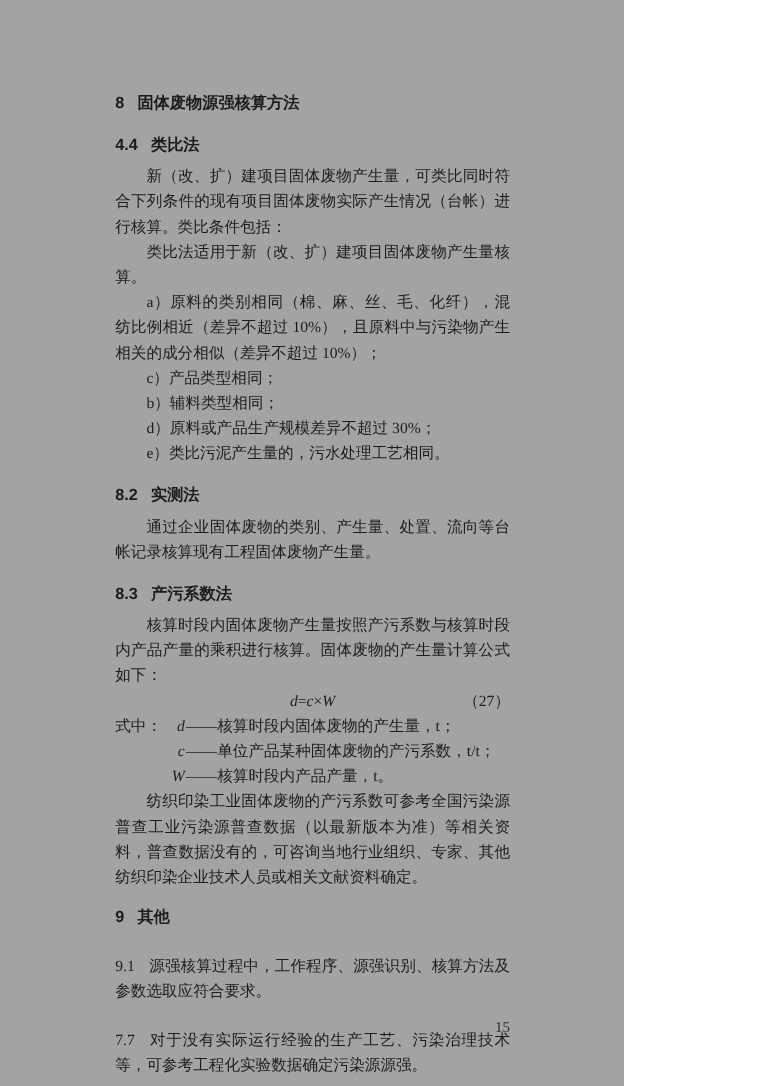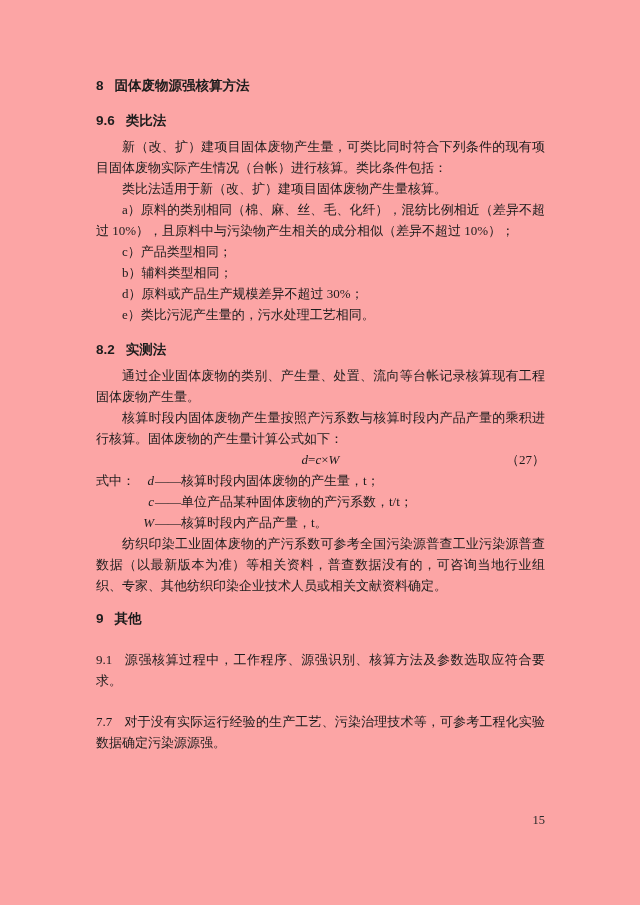"8 固体废物源强核算方法" .page { background: #fca5a5 -> #a3a3a3; width: 640px -> 520px }
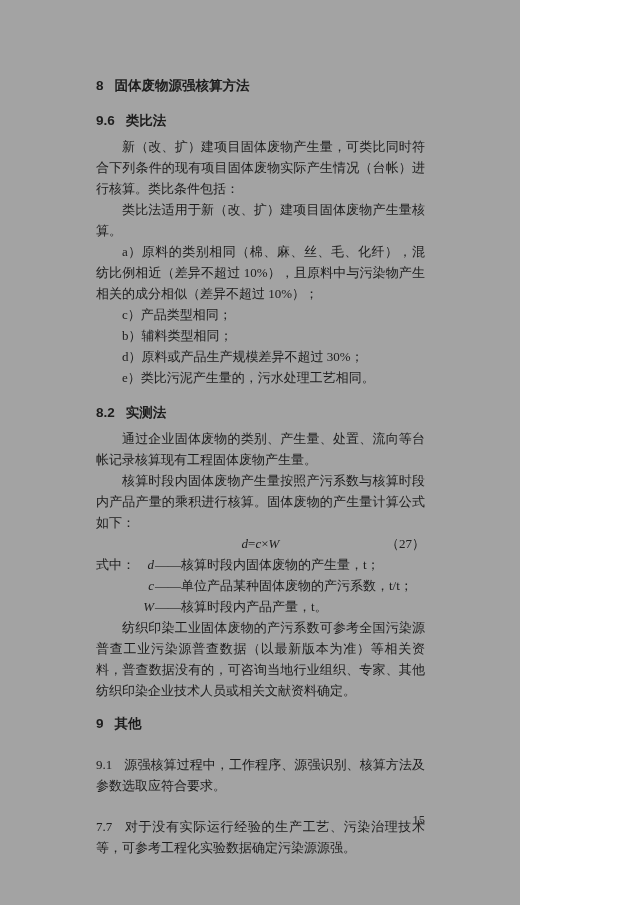"9.6" span.hnum { text: 9.6 -> 4.4 }
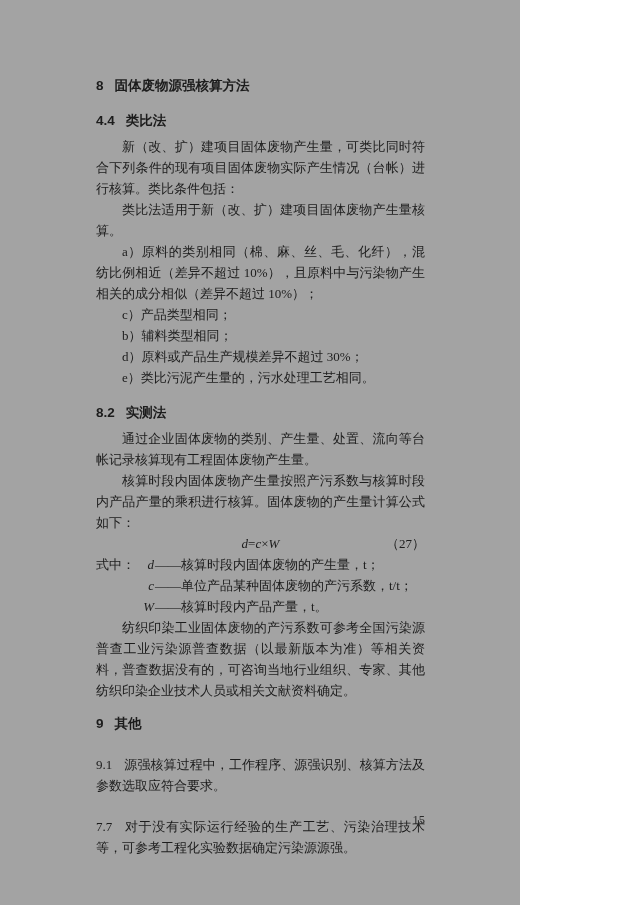"8.3 产污系数法" div.h { html: none -> <div> <span>8.3</span><span>产污系数法</span> </div> }
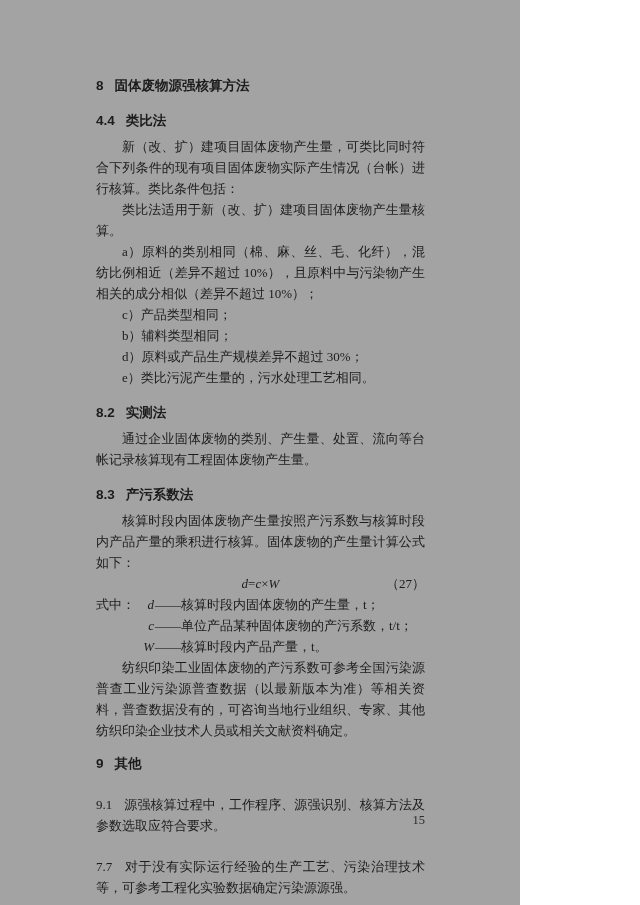"15" .pagenum { top: 810px -> 846px }
